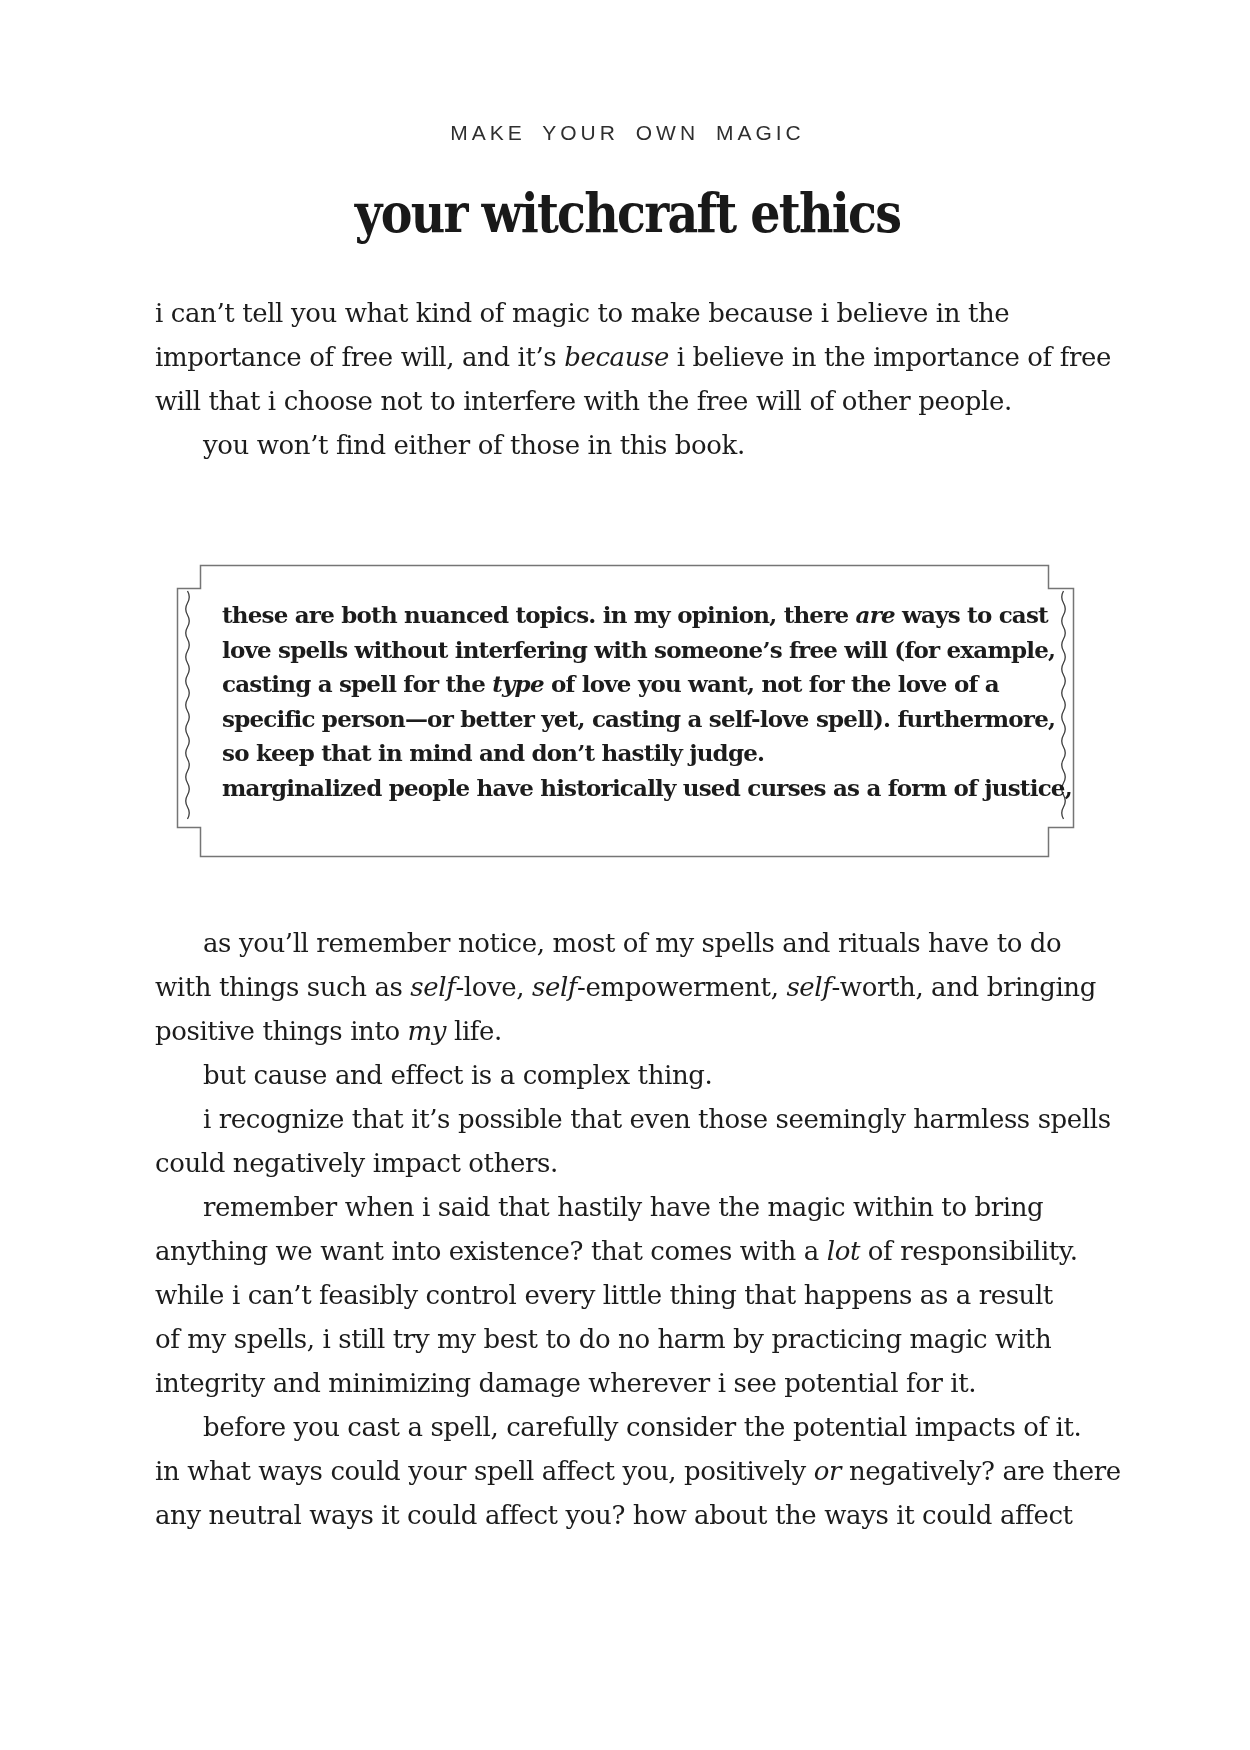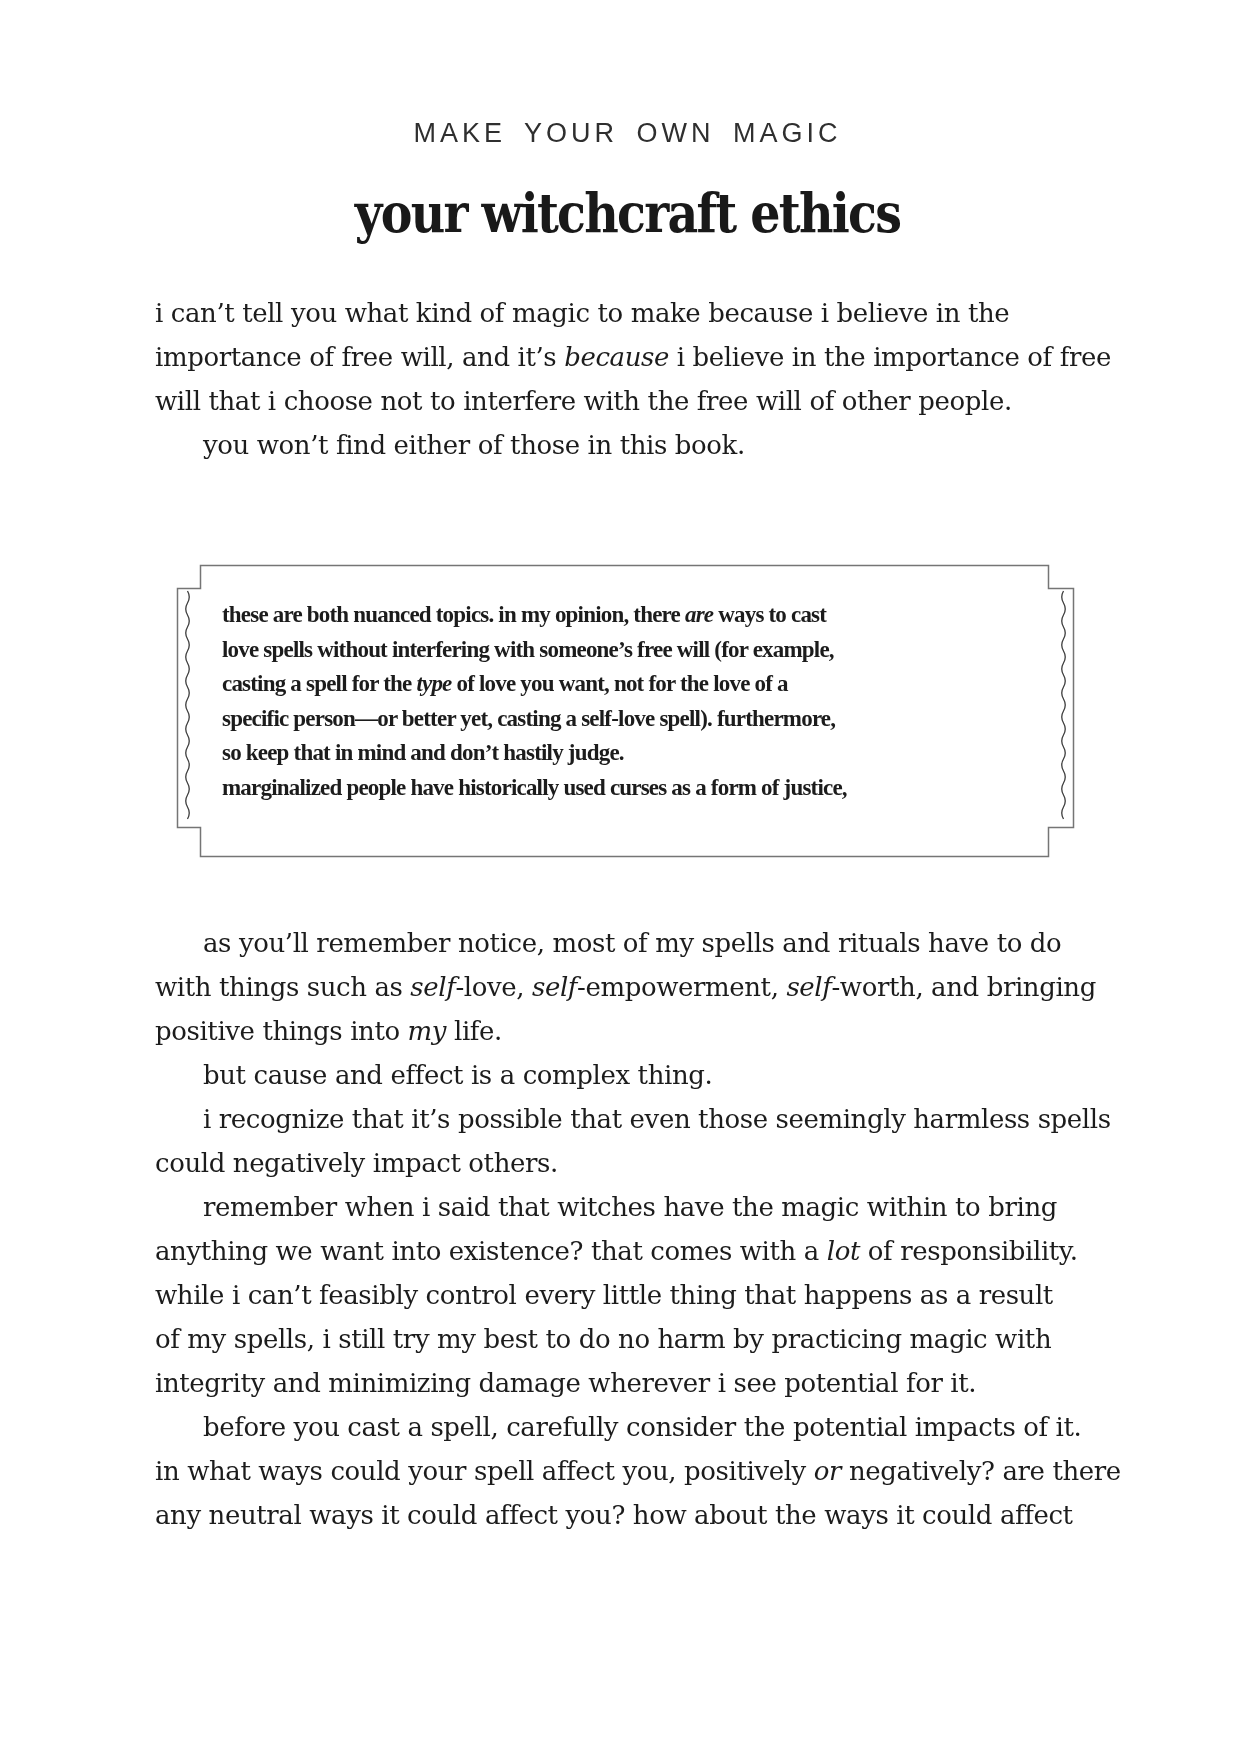"MAKE YOUR OWN MAGIC" .running-header { font-size: 27px -> 21px }
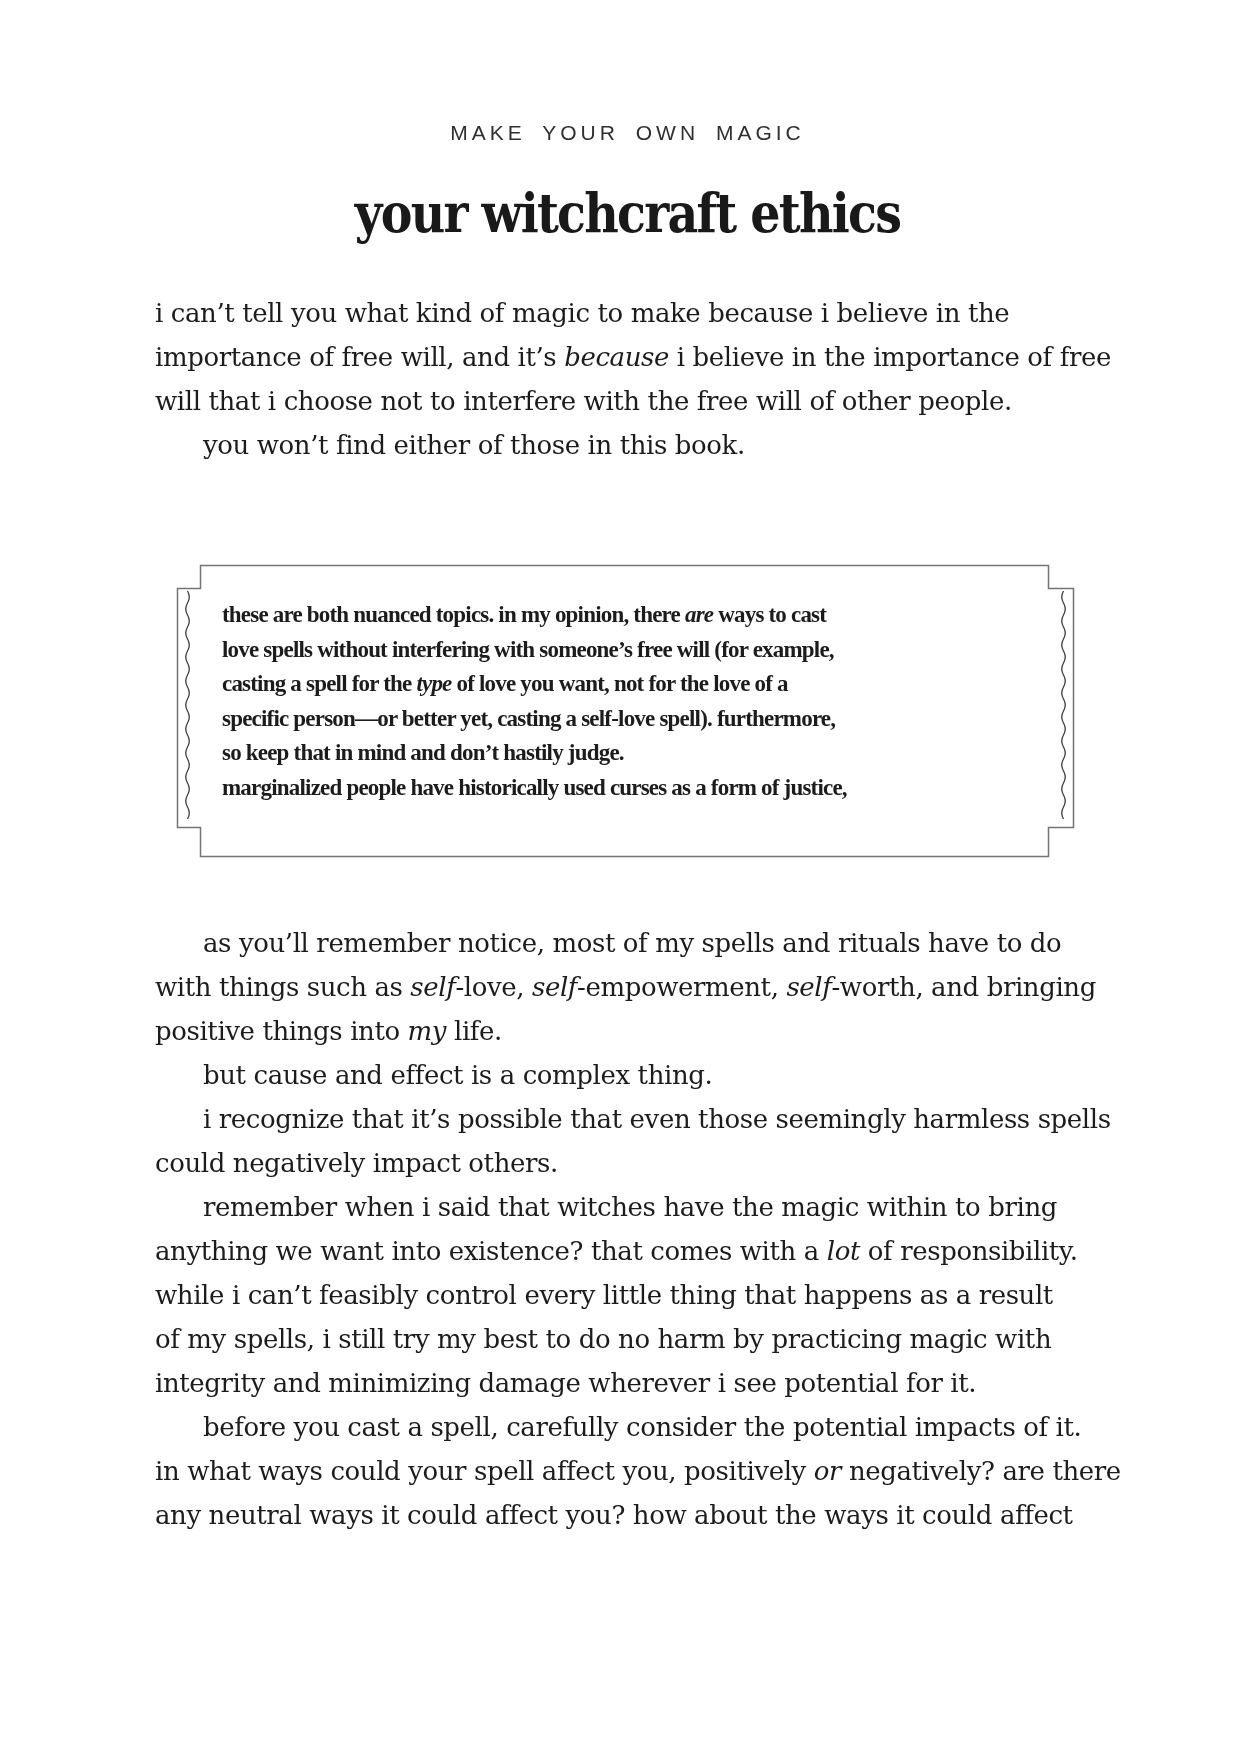"these are both nuanced topics." .callout-text { font-family: Liberation Serif, serif -> none }
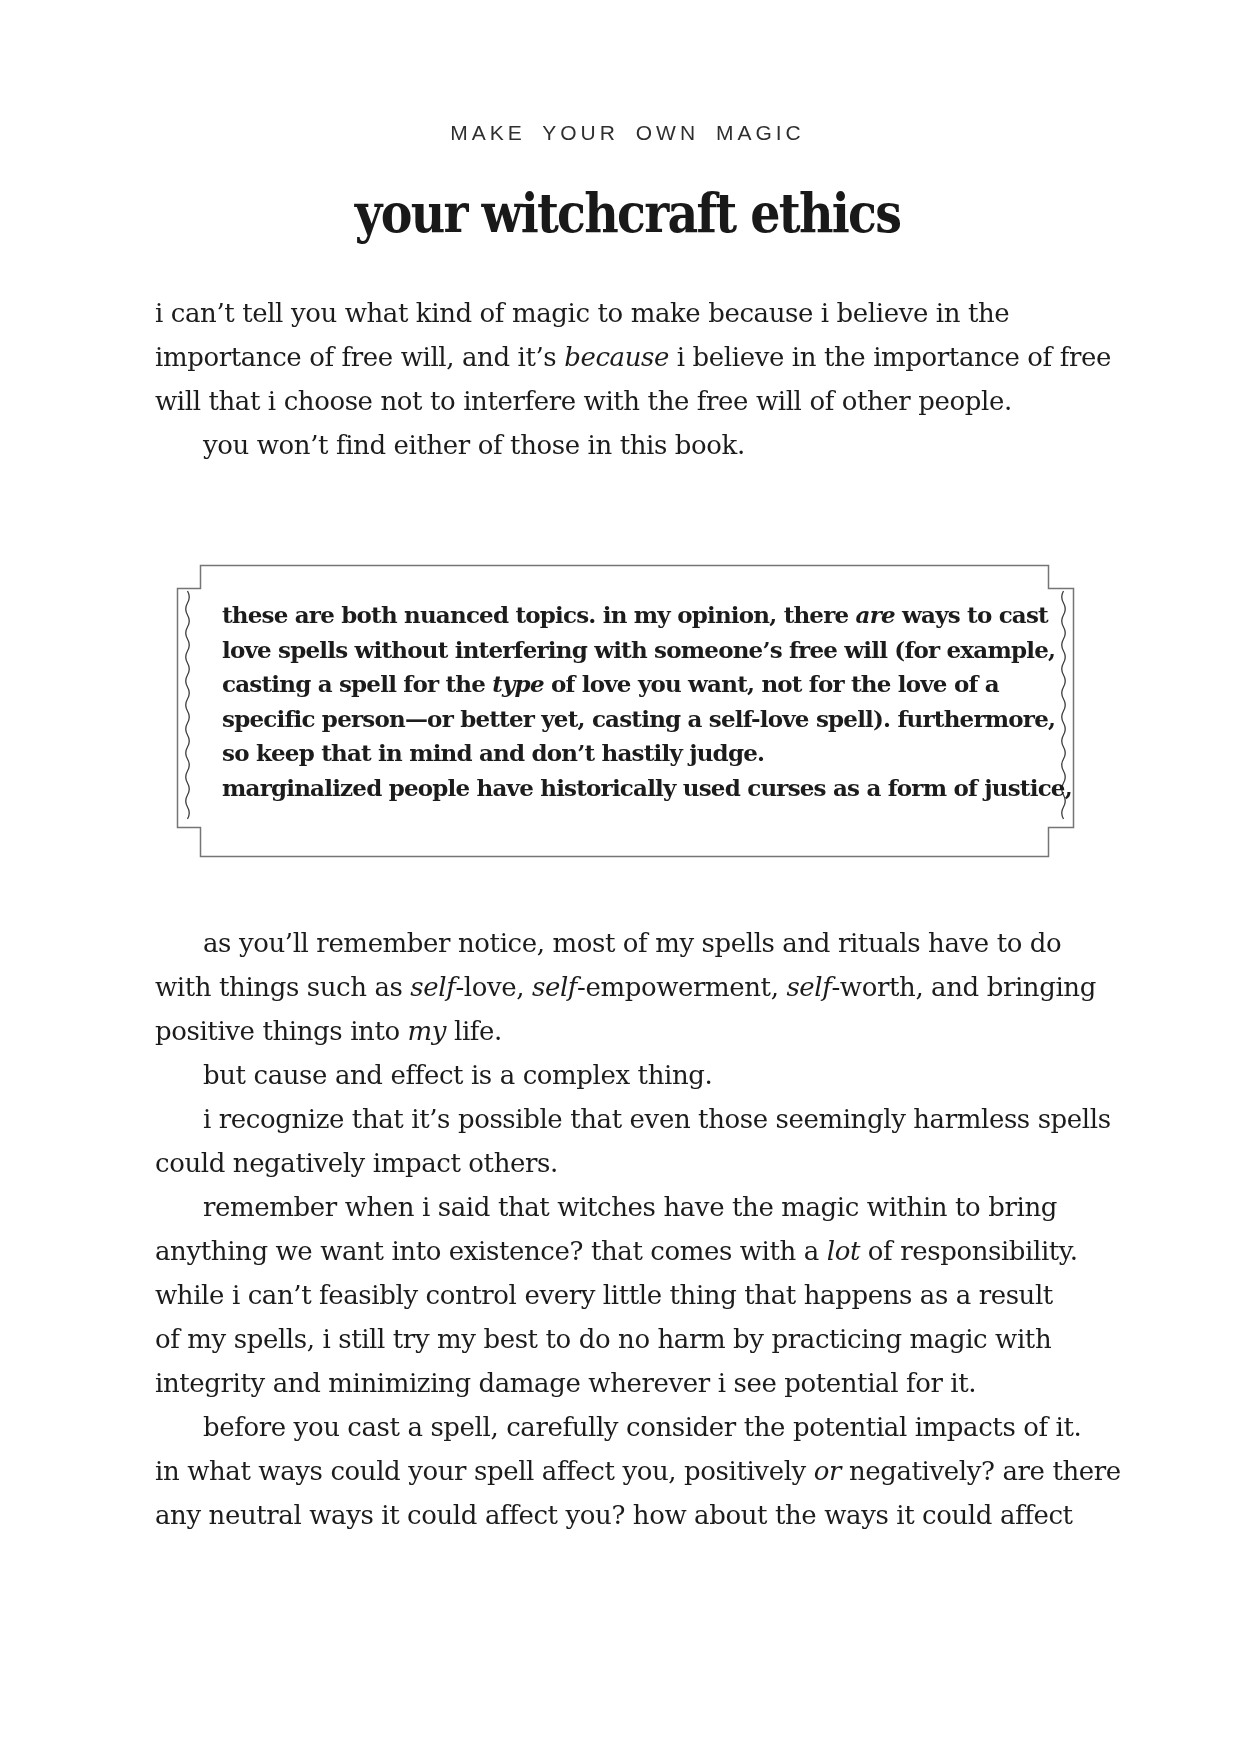"remember when i said that" div.line { text: witches -> hastily }
